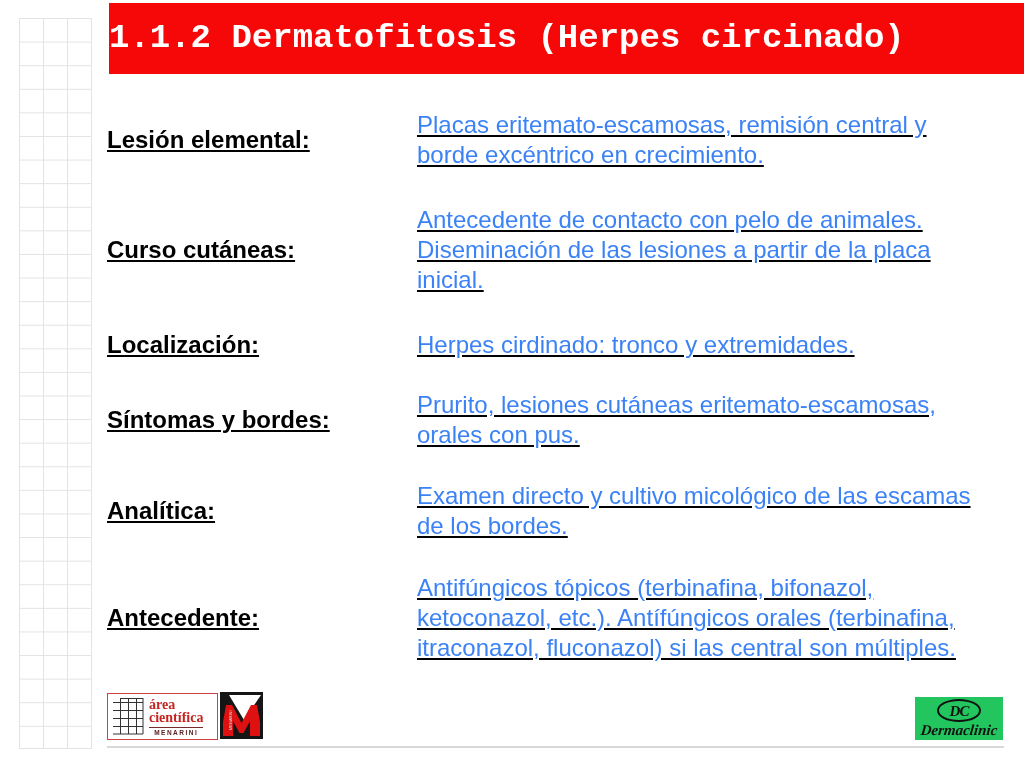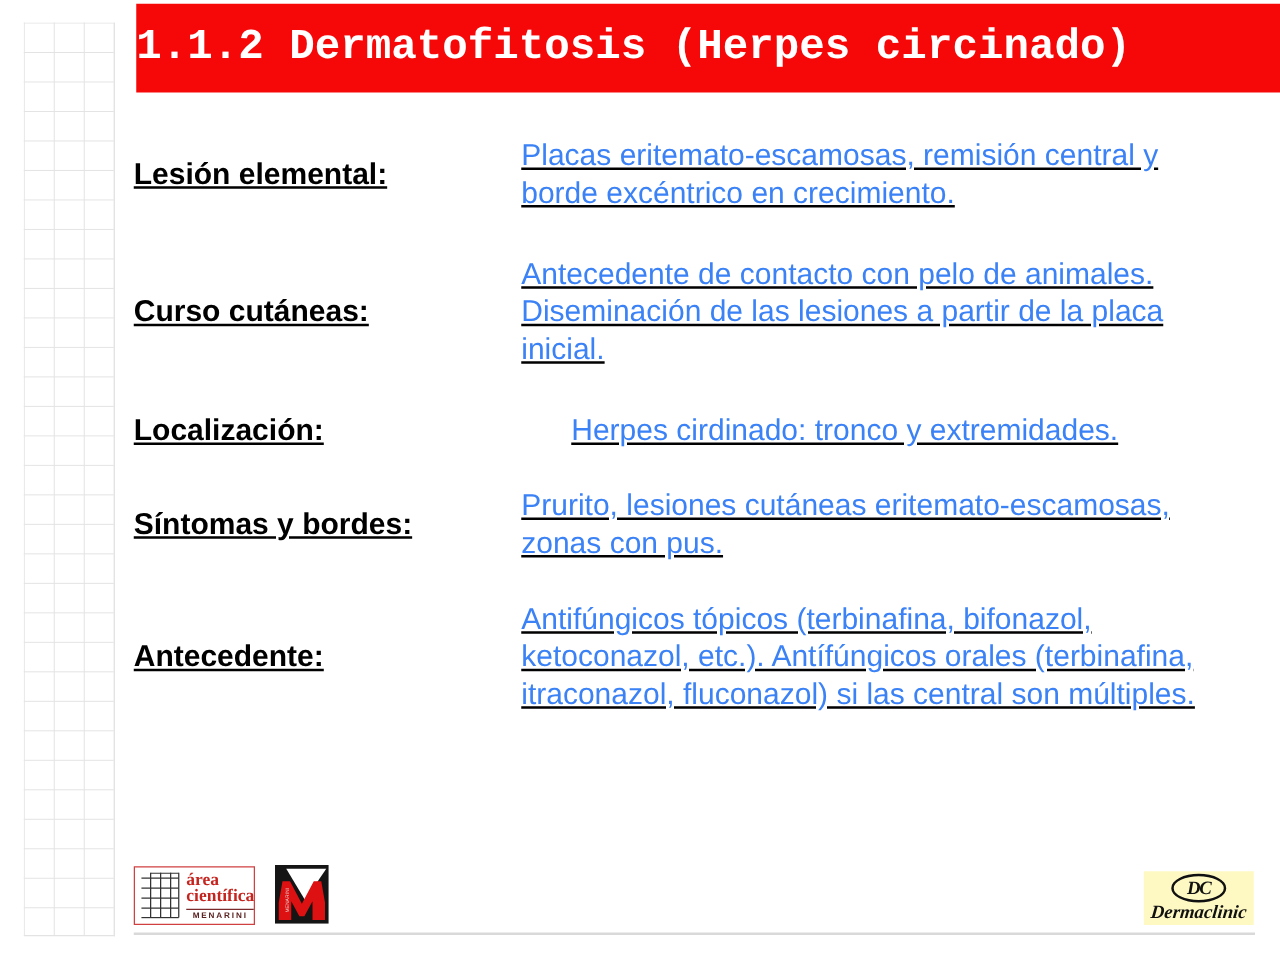"Localización:" .row:nth-child(3) { gap: 40px -> none }
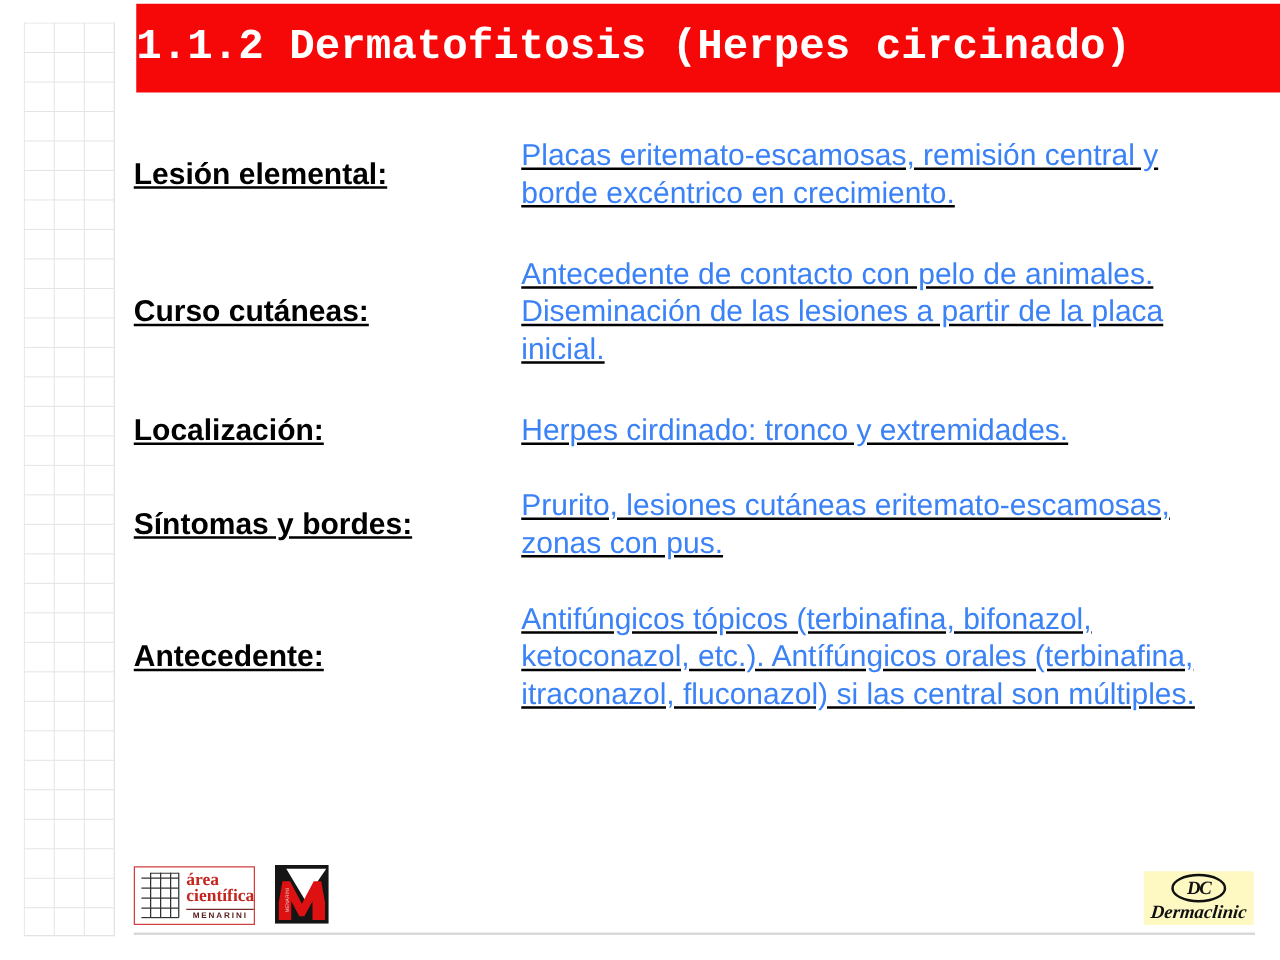"Prurito, lesiones cutáneas" div.desc { text: zonas -> orales }
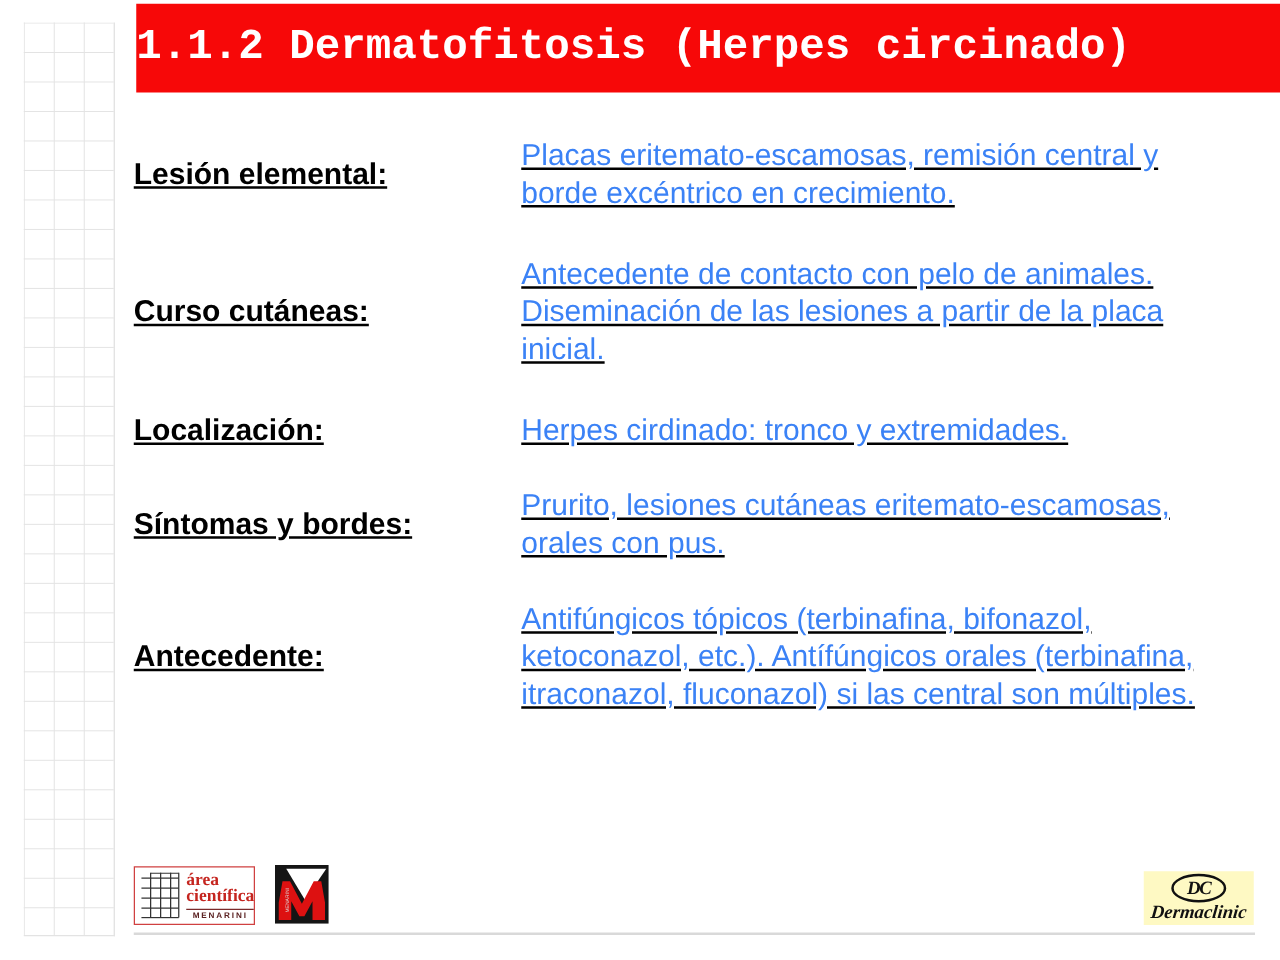"Analítica:" div.row { html: none -> <div> <div>Analítica:</div> <div>Examen directo y cultivo micológico de las escamas de los bordes.</div> </div> }
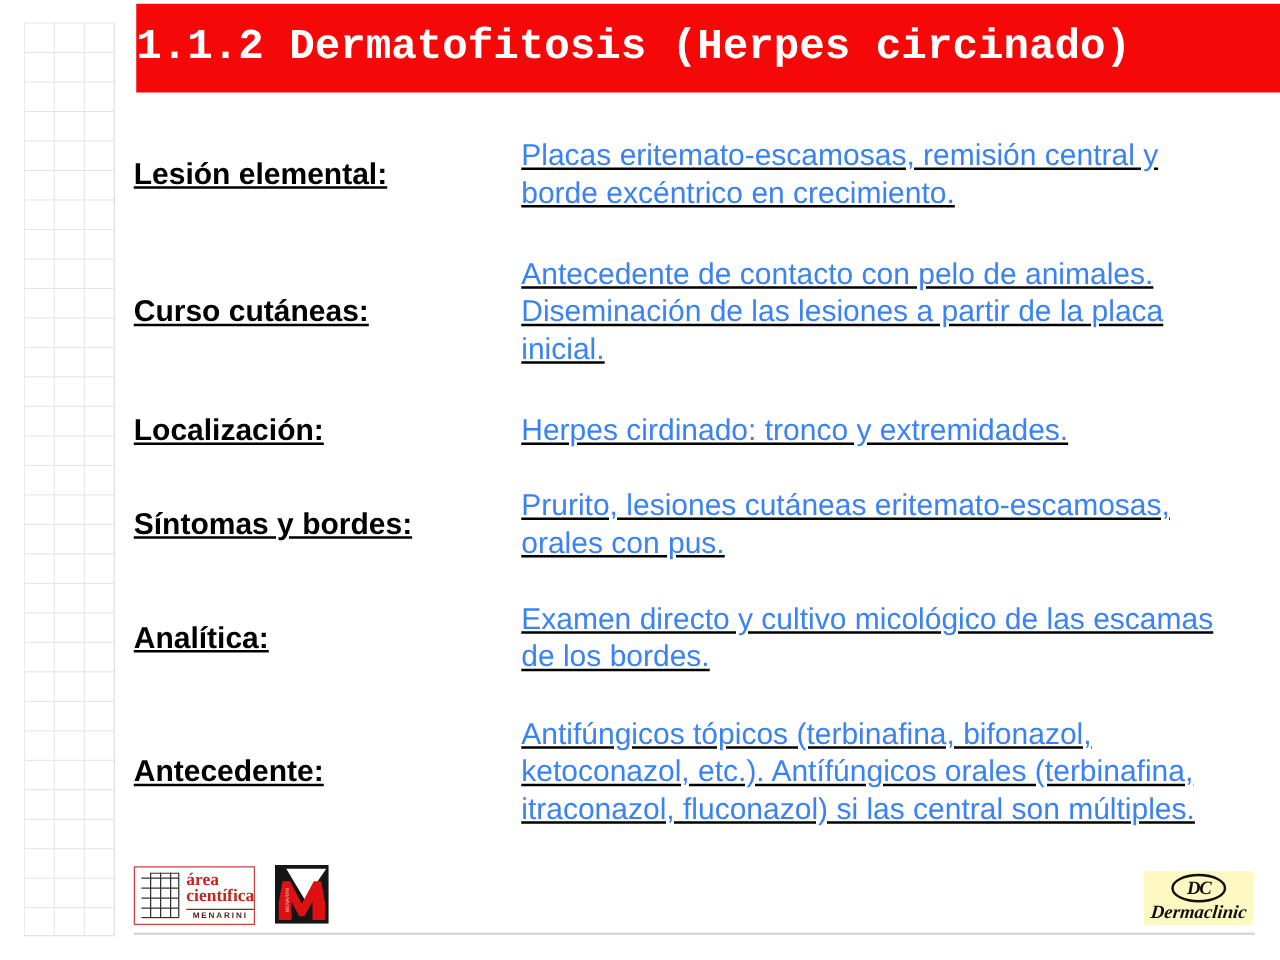"área" .area-logo { width: 97px -> 111px }
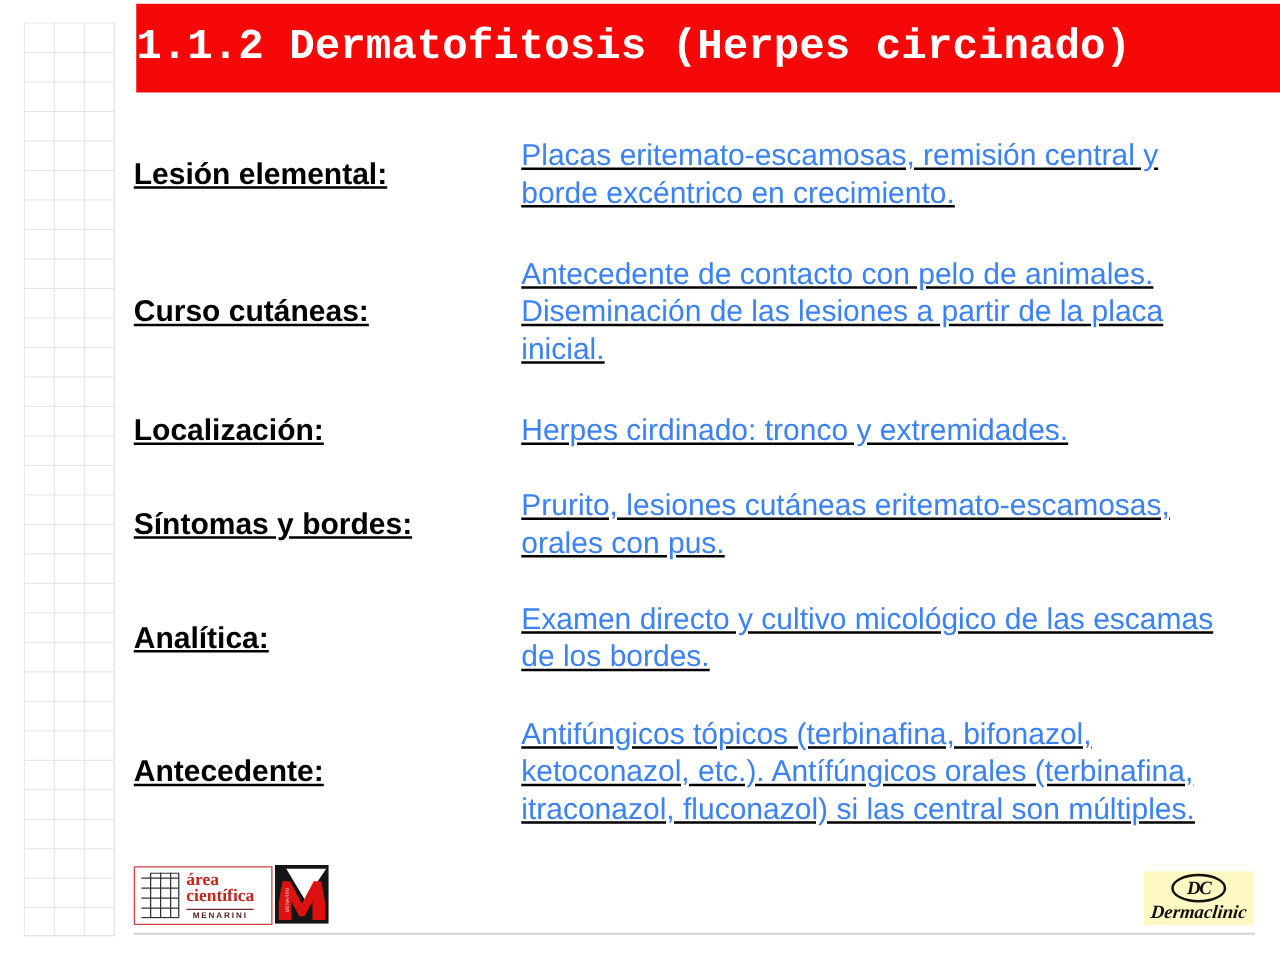"DC" .dc-logo { background: #fef9c3 -> #22c55e }
